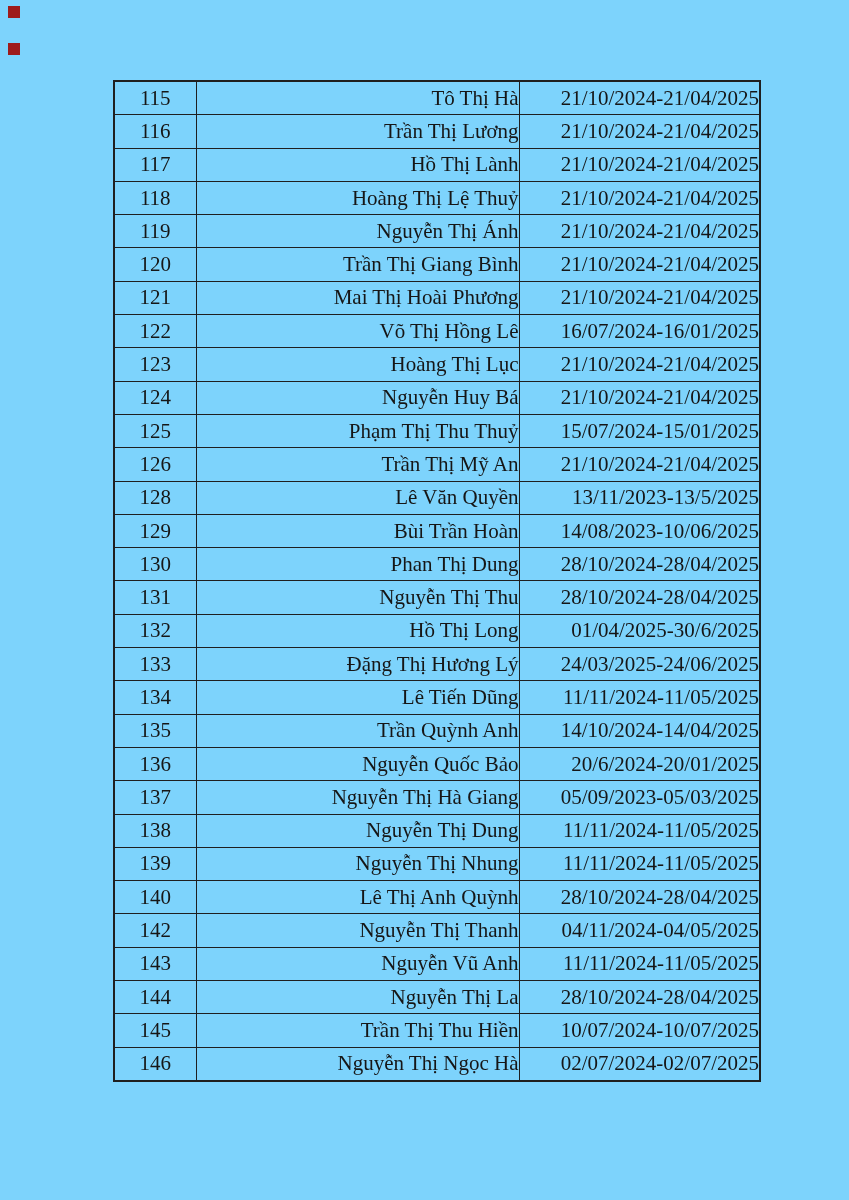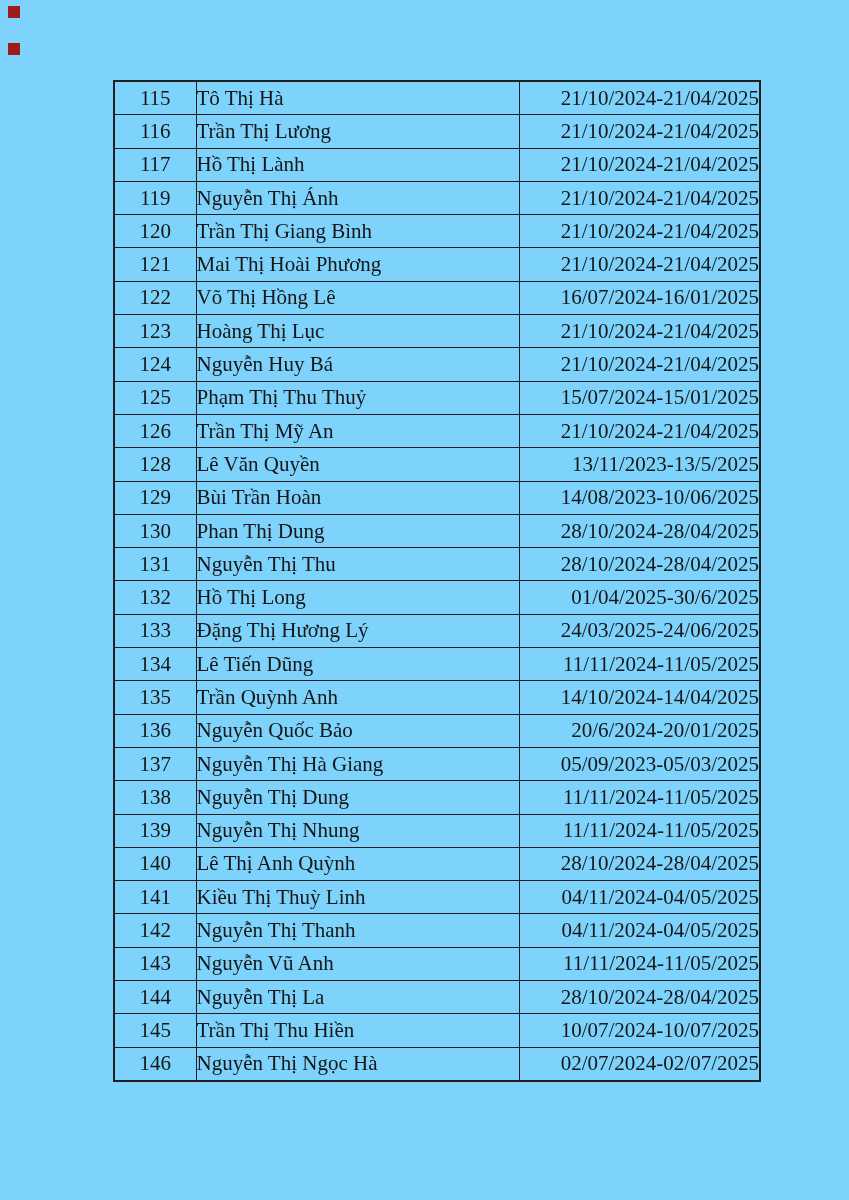"Tô Thị Hà" td.c-name { text-align: left -> right }
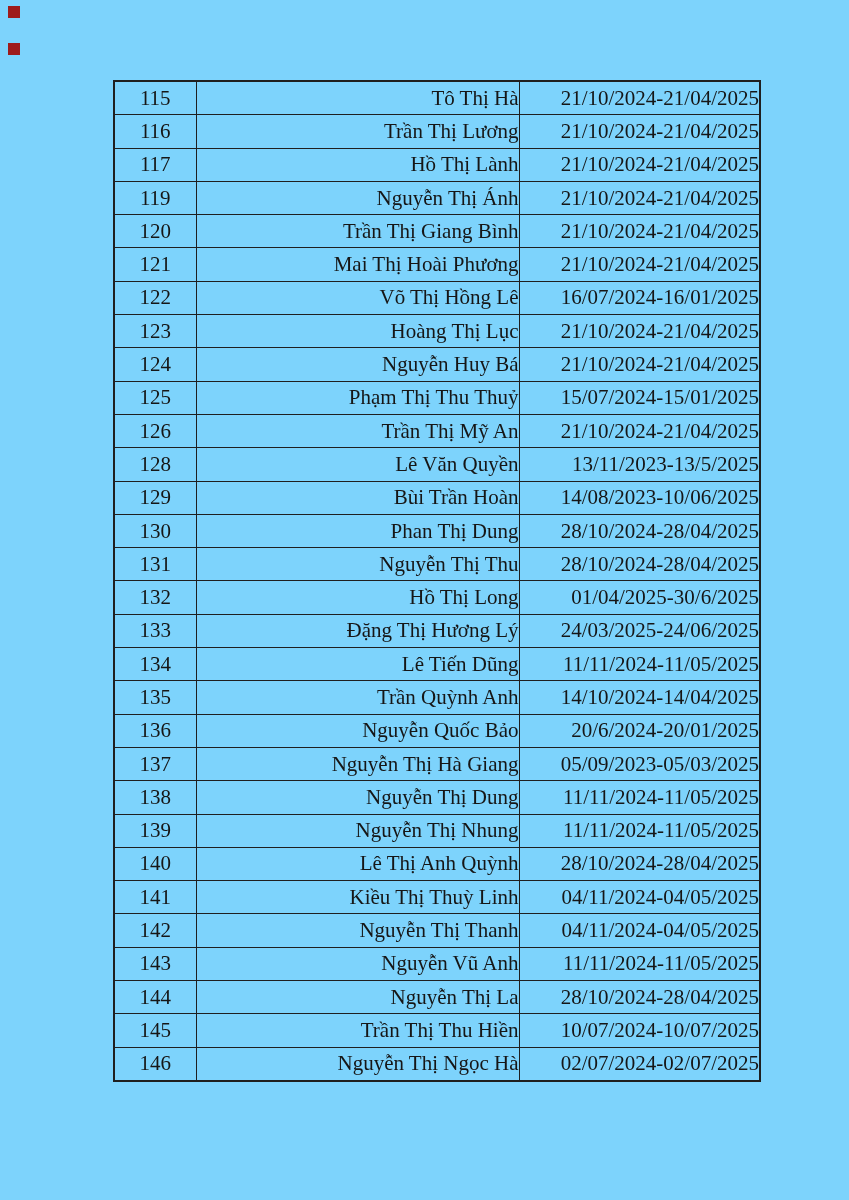"118" tr { html: none -> <tr> <td>118</td> <td>Hoàng Thị Lệ Thuỷ</td> <td>21/10/2024-21/04/2025</td> </tr> }
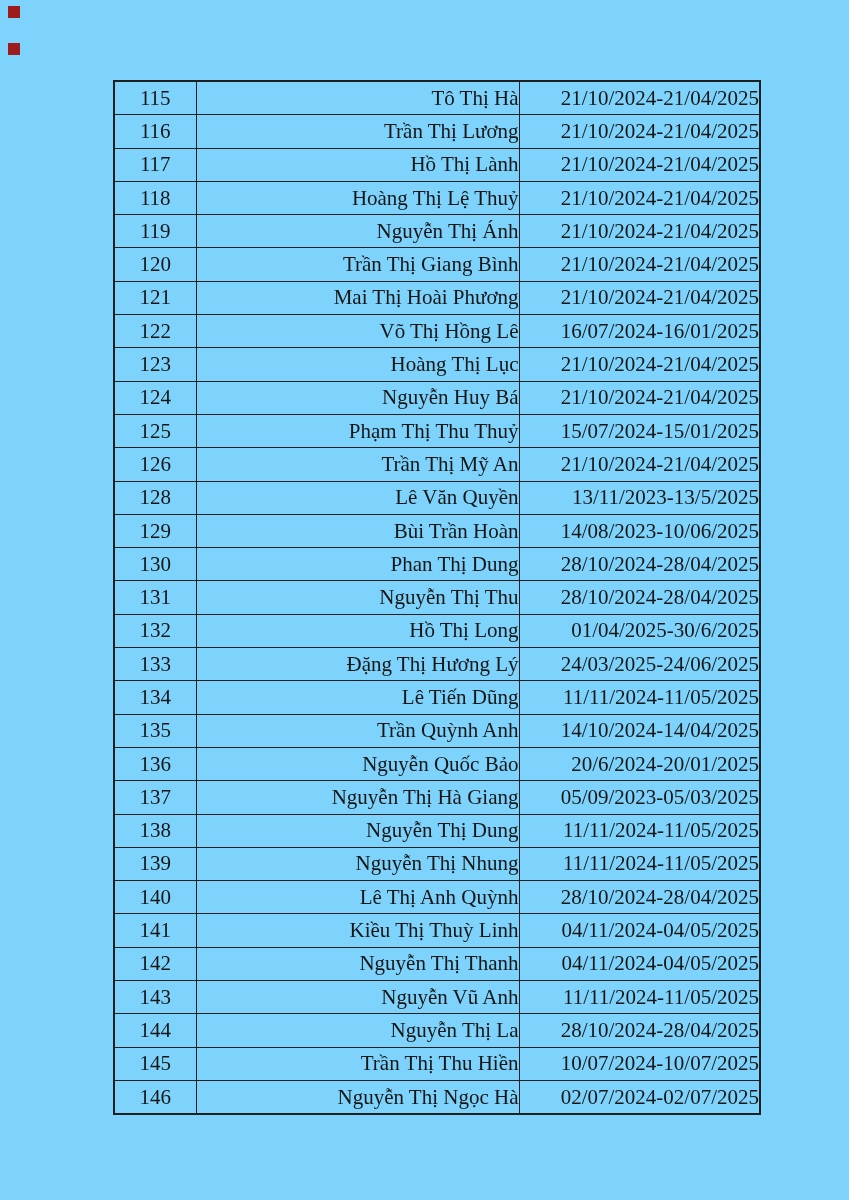"141" tr { html: <tr> <td>141</td> <td>Kiều Thị Thuỳ Linh</td> <td>04/11/2024-04/05/2025</td> </tr> -> none }
